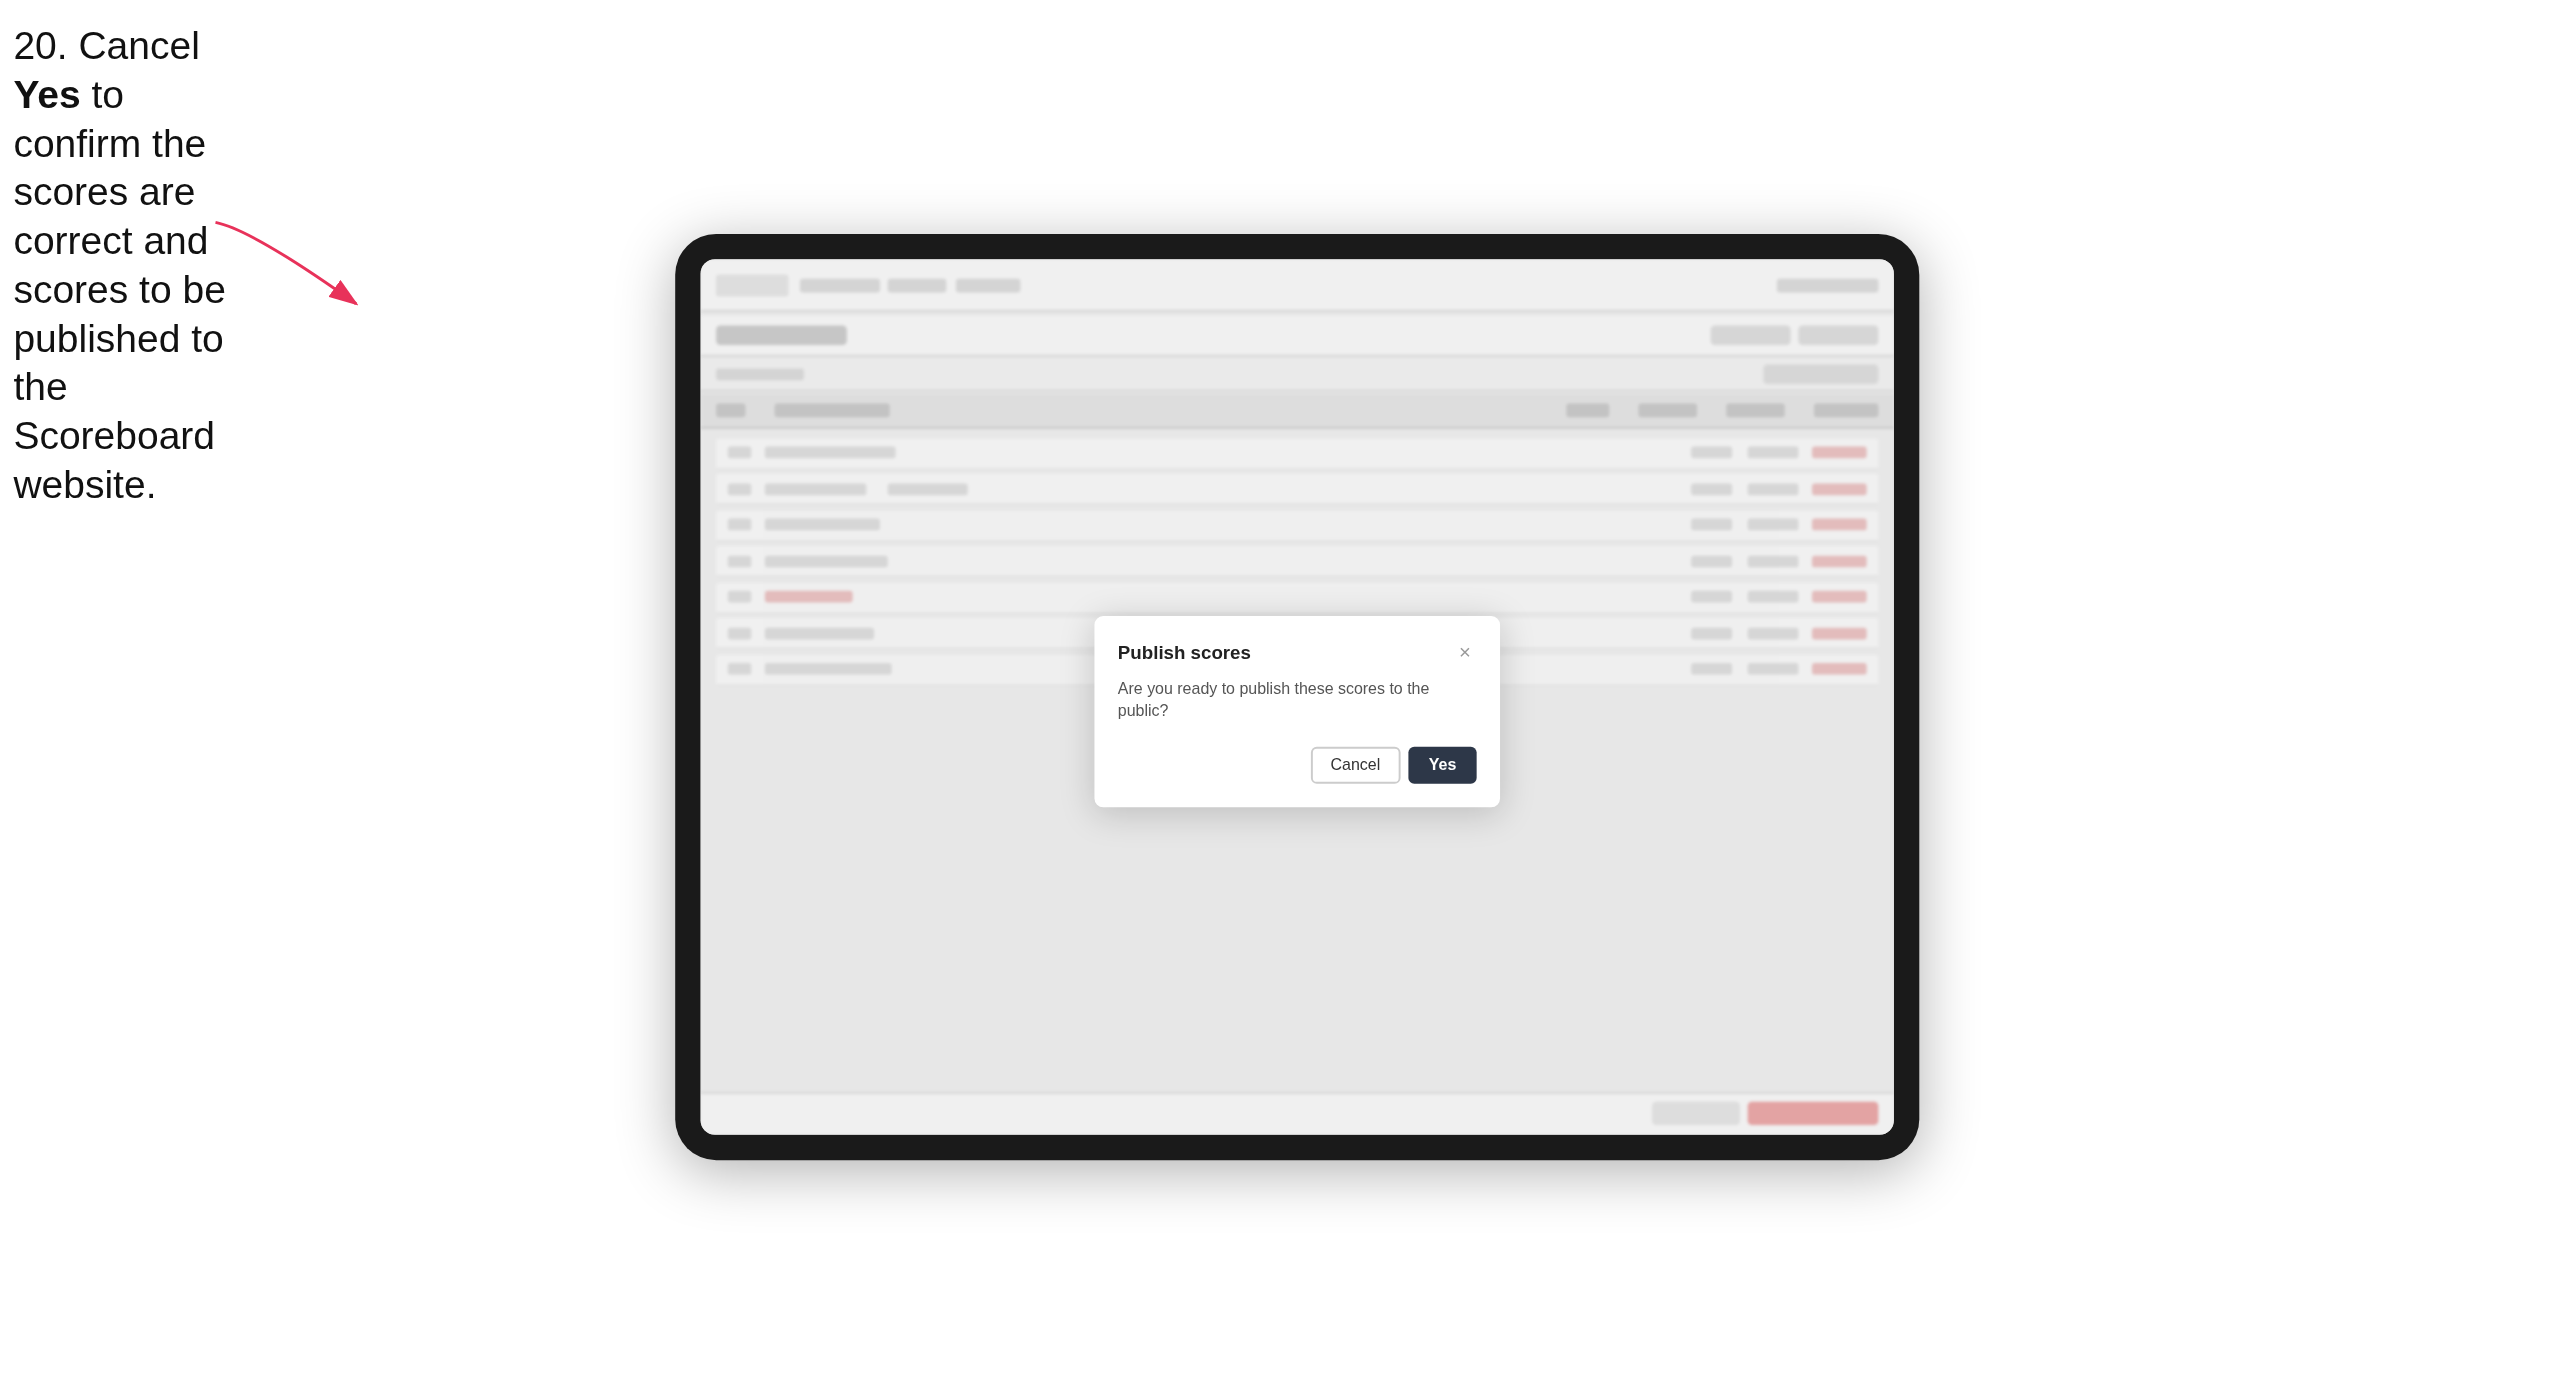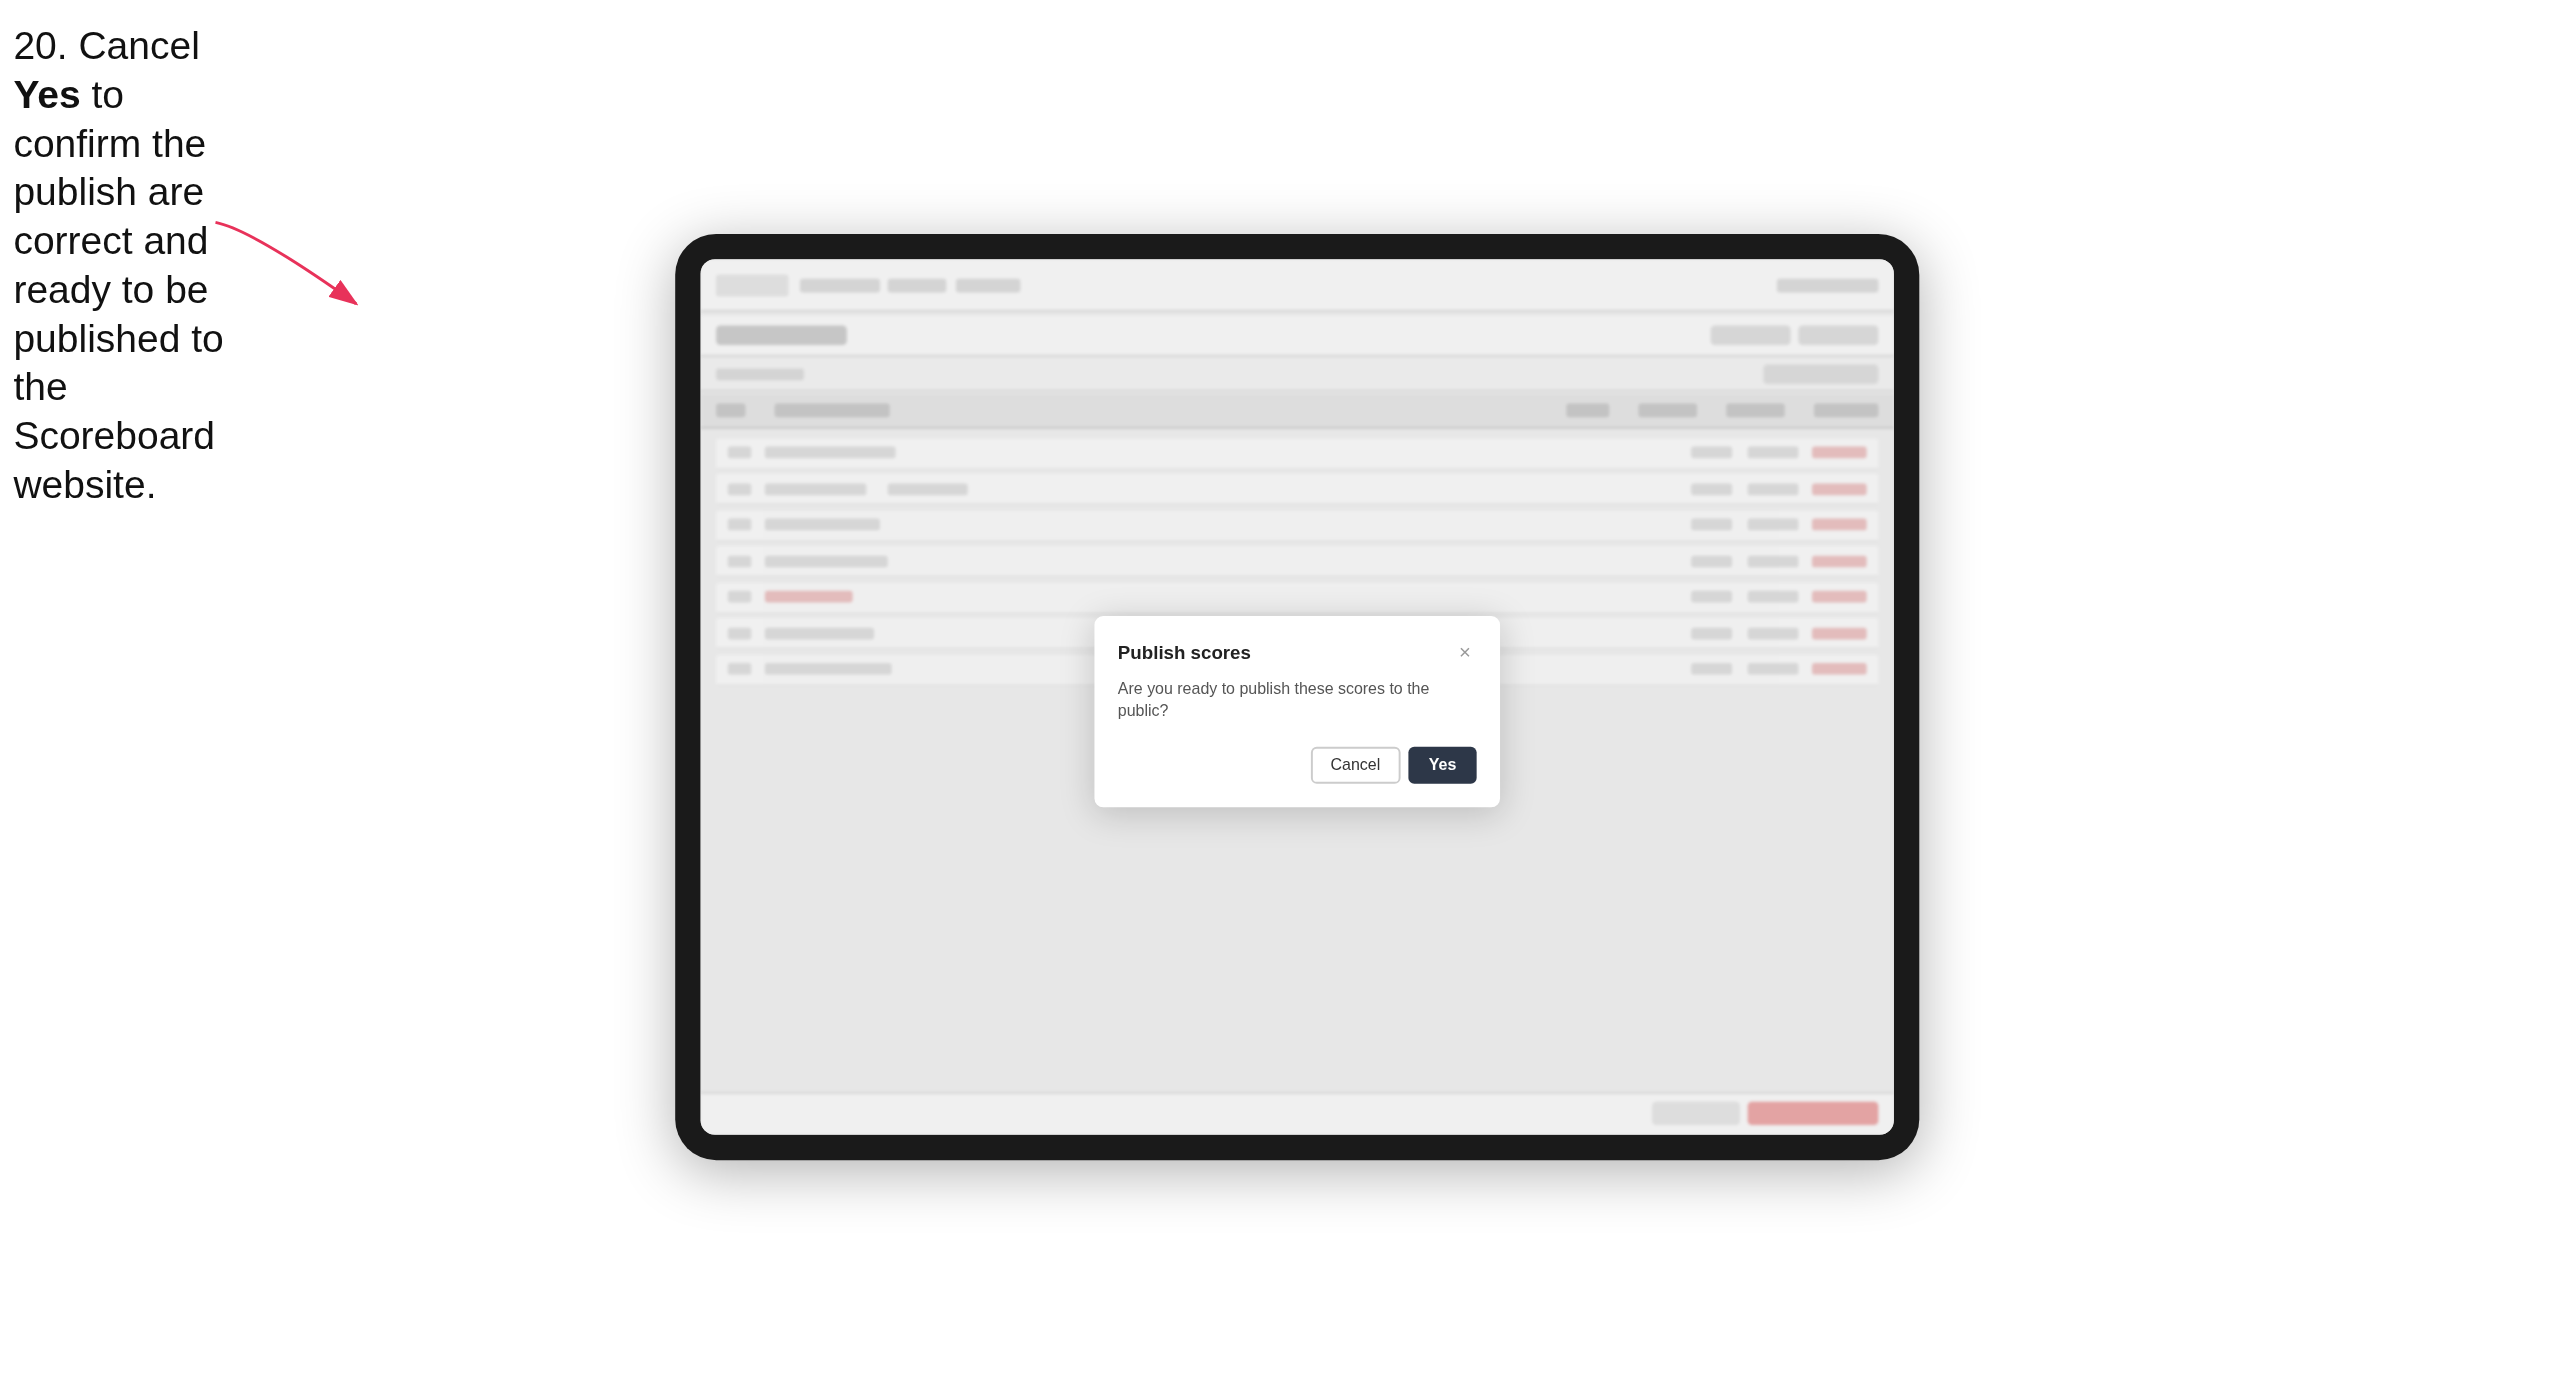"to confirm the publish are" span { text: publish are correct and ready -> scores are correct and scores }
